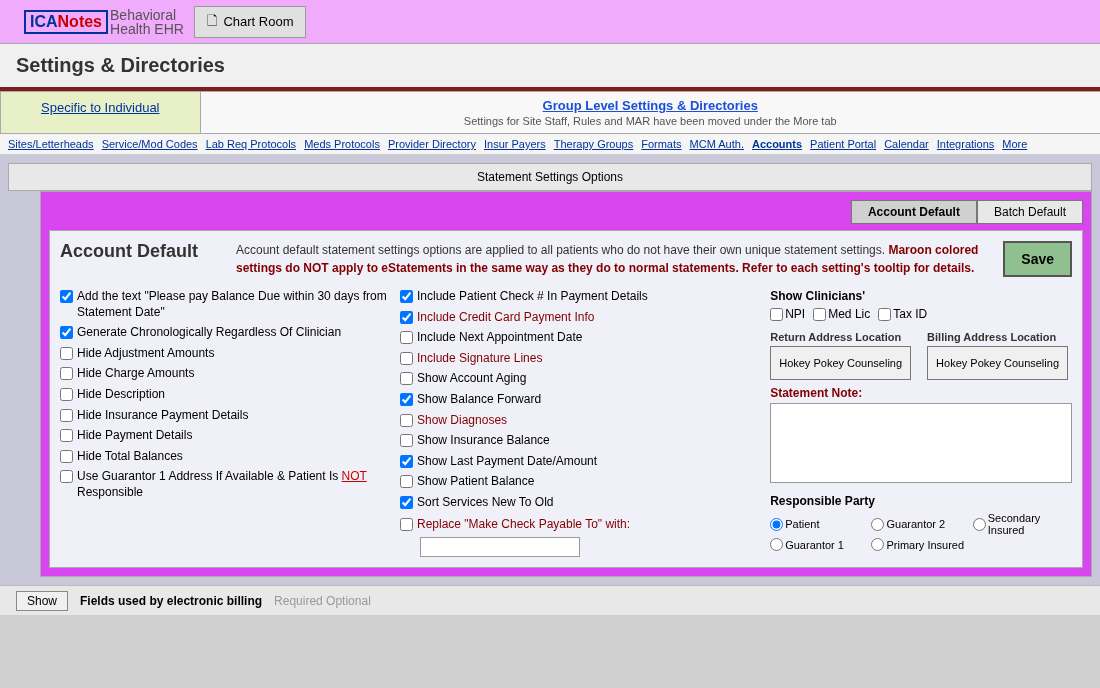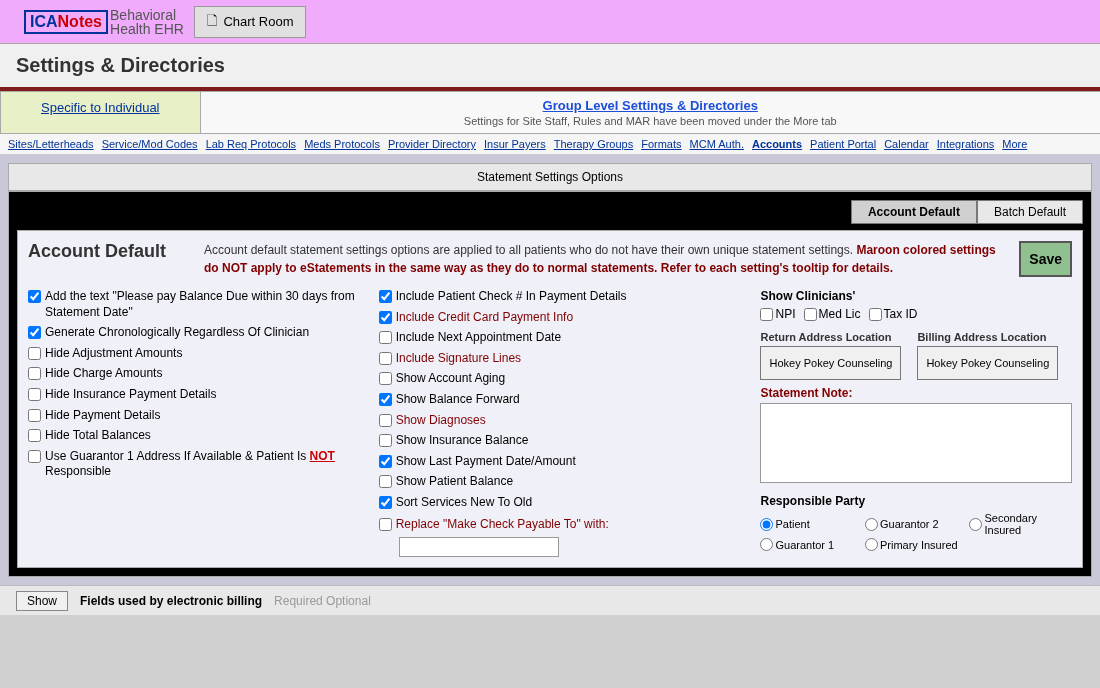"Account Default" #inner-panel { background: #000000 -> #d946ef; margin-left: none -> 32px }
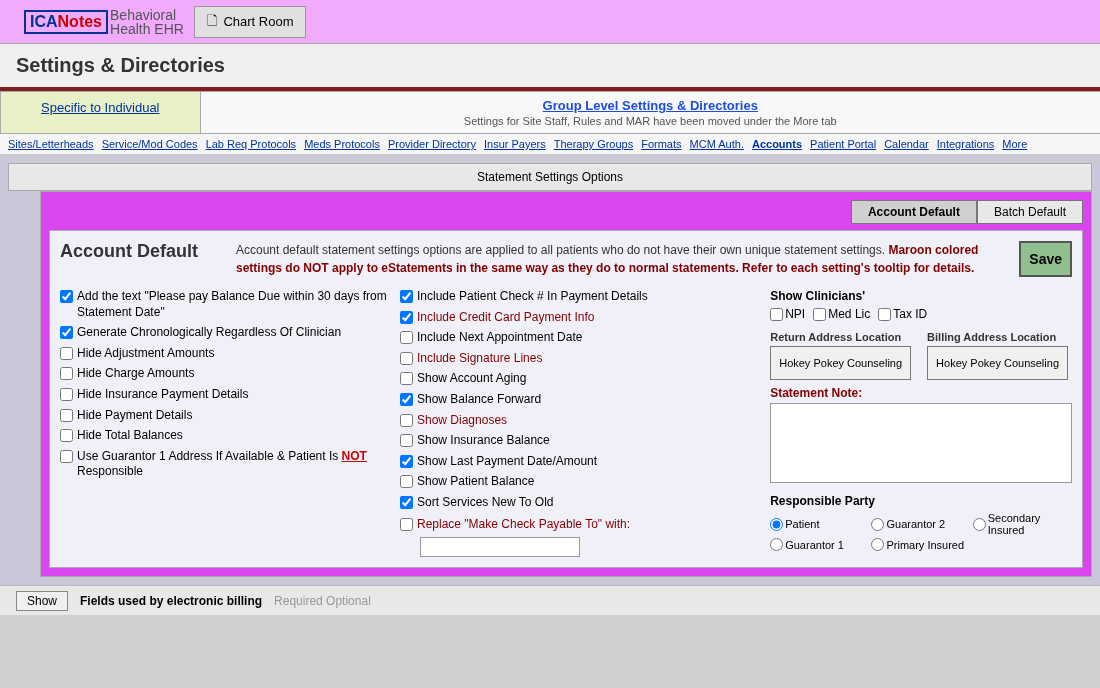"Save" #save-btn { padding: 8px 8px -> 8px 16px }
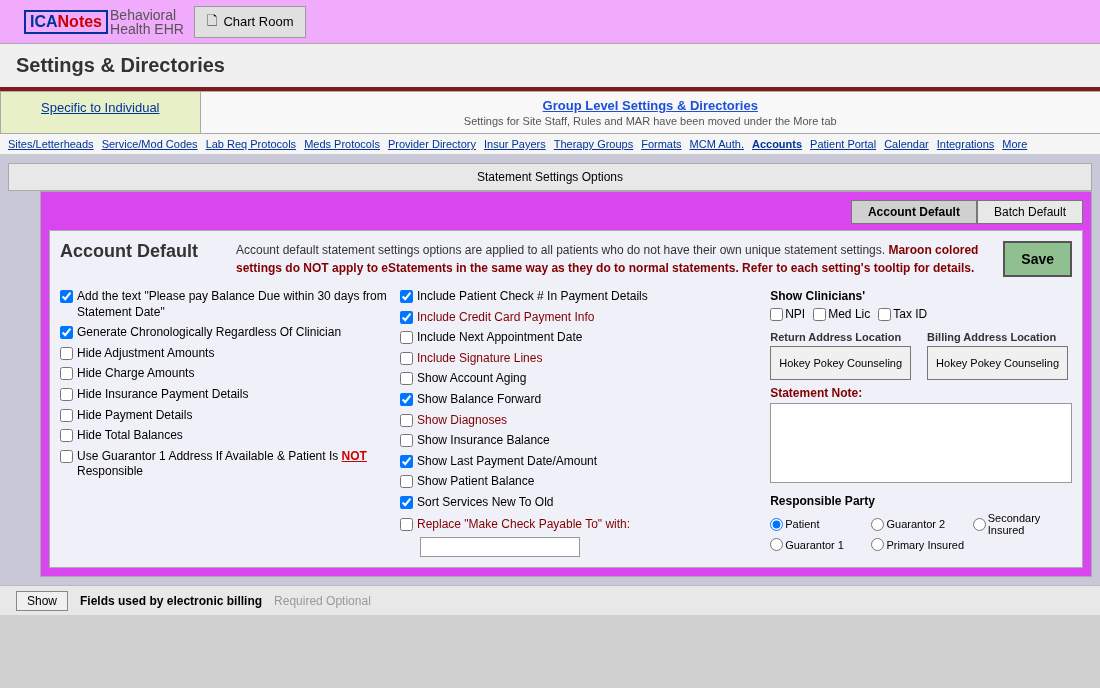"Hide Description" div.cb-item { html: none -> <div> <input> <label>Hide Description</label> </div> }
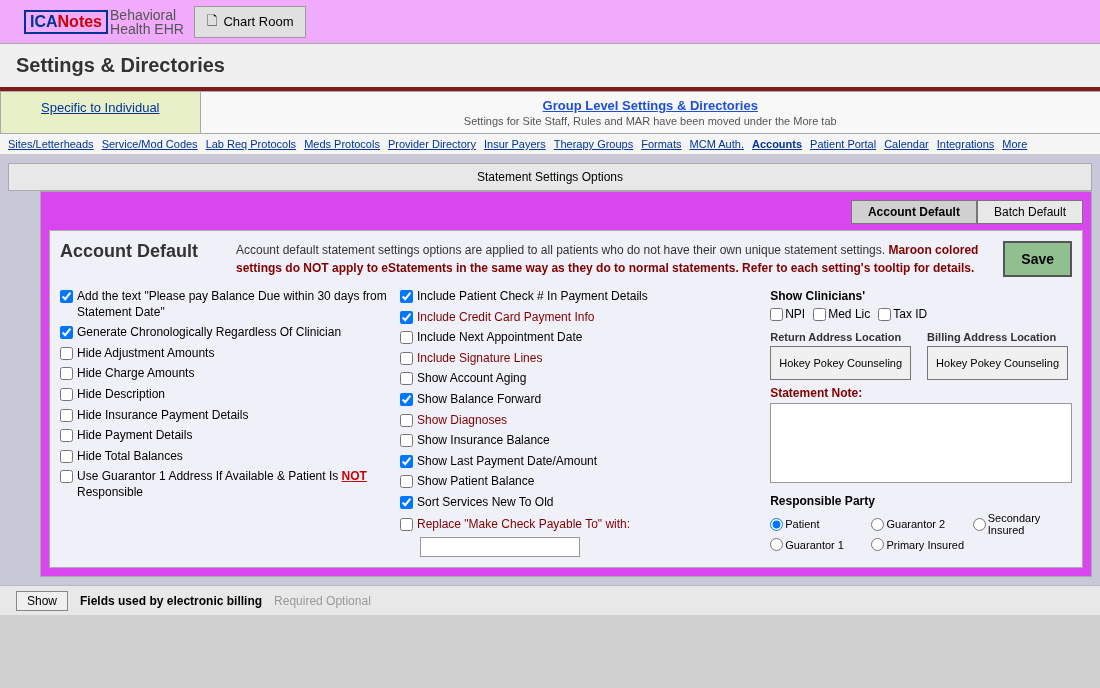"NOT" span { font-weight: bold -> normal }
